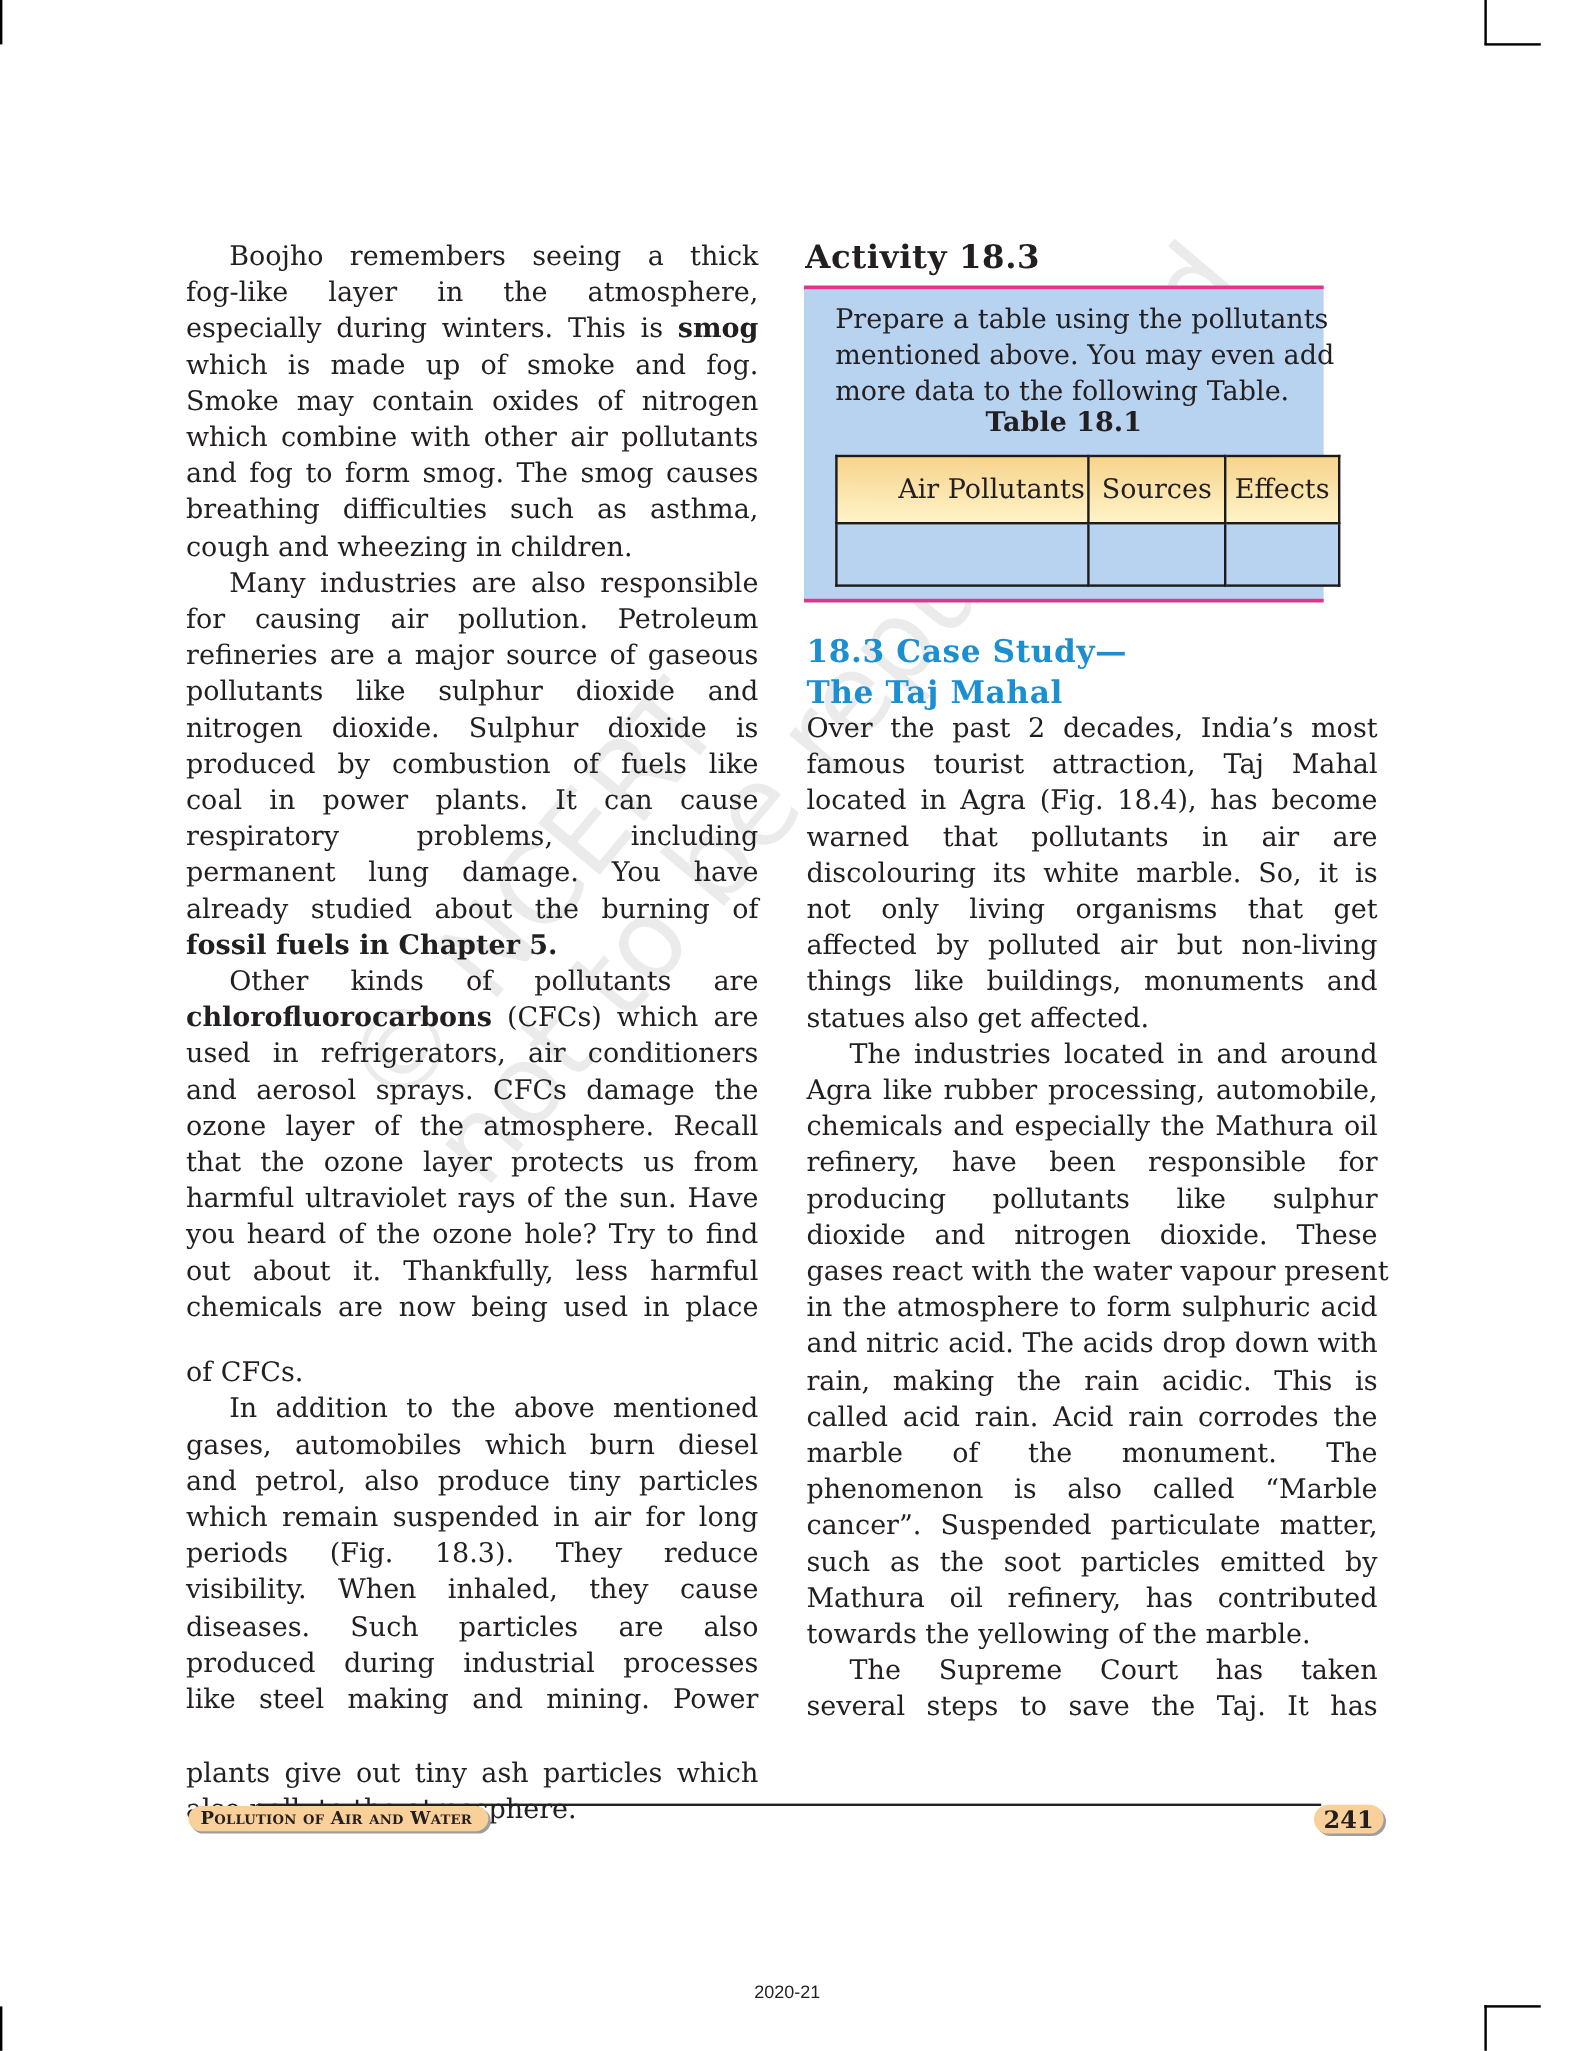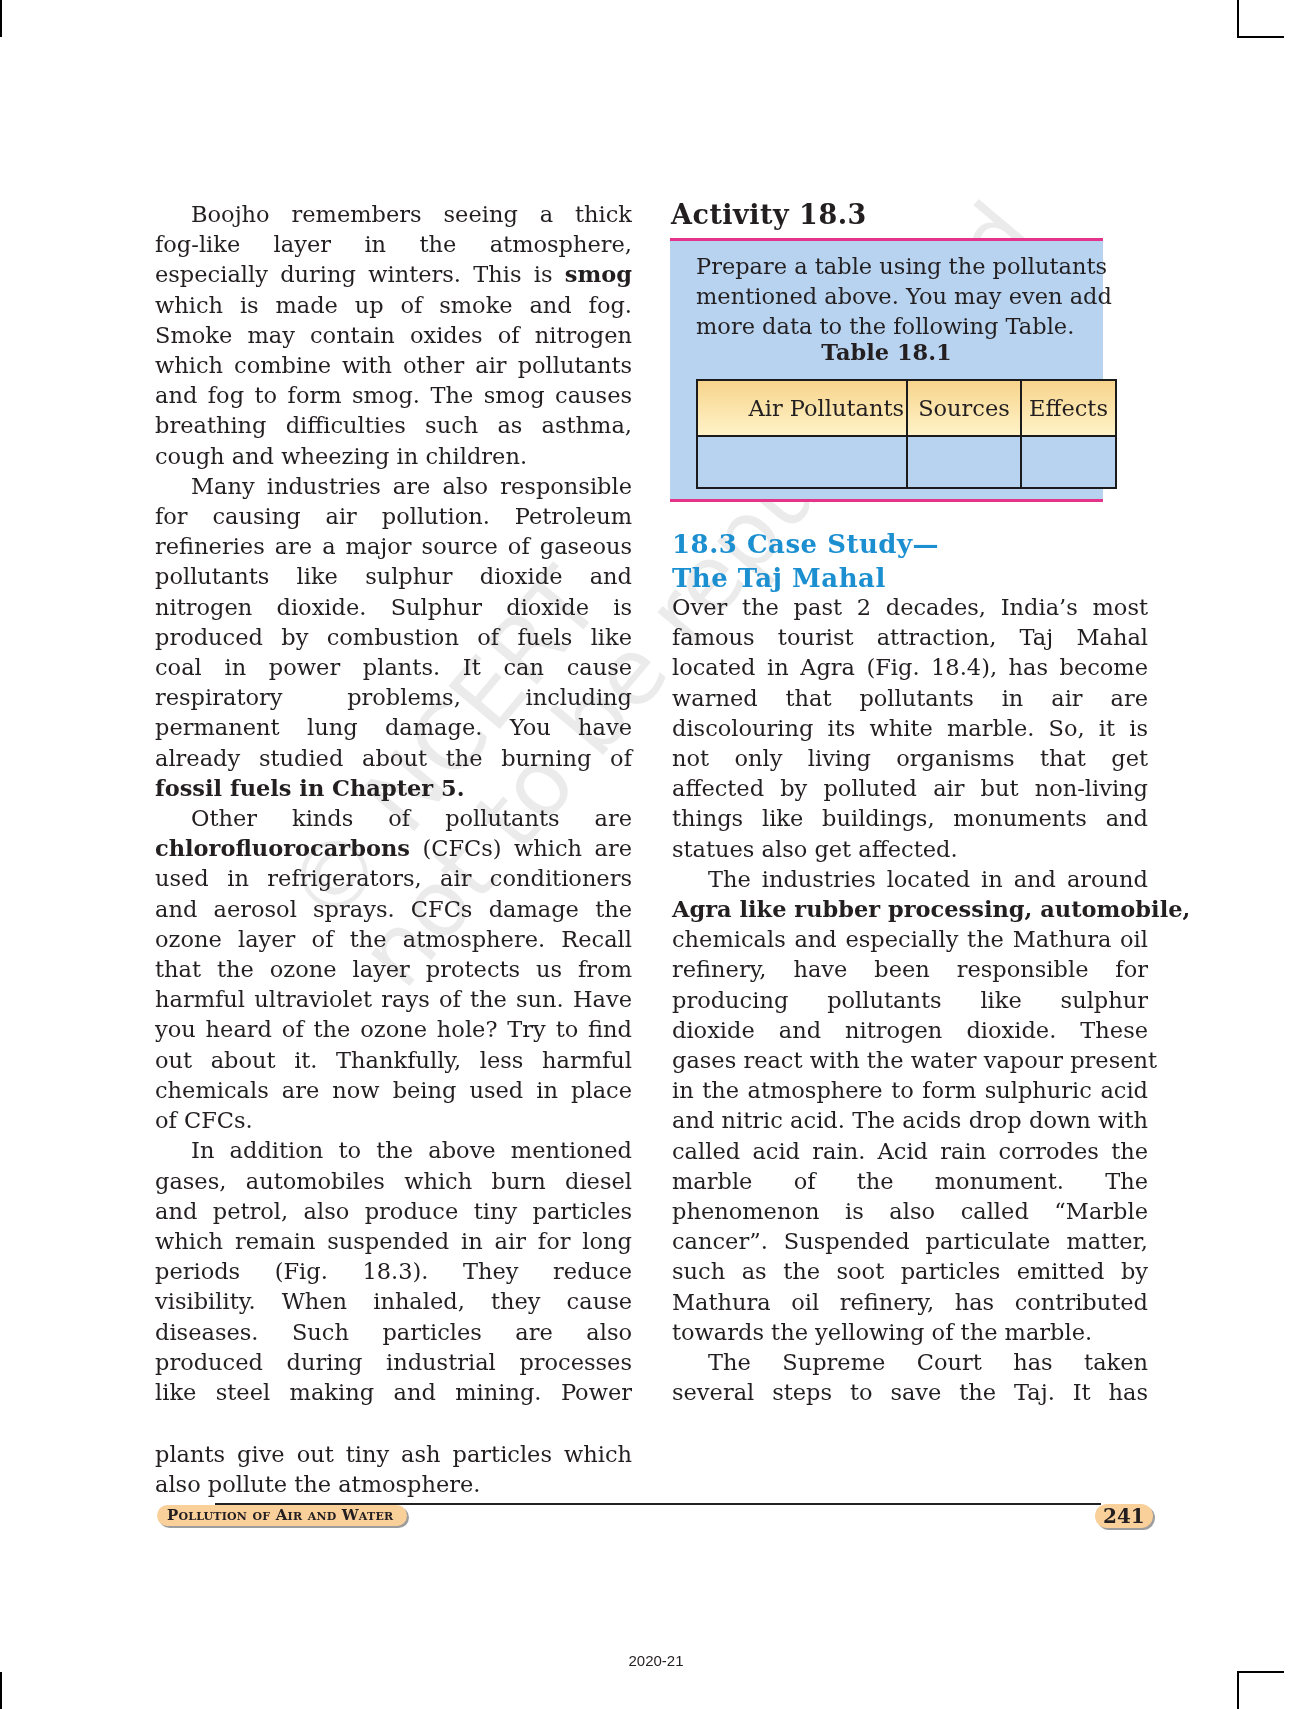"Agra like rubber processing, automobile," span.line { font-weight: bold -> none }
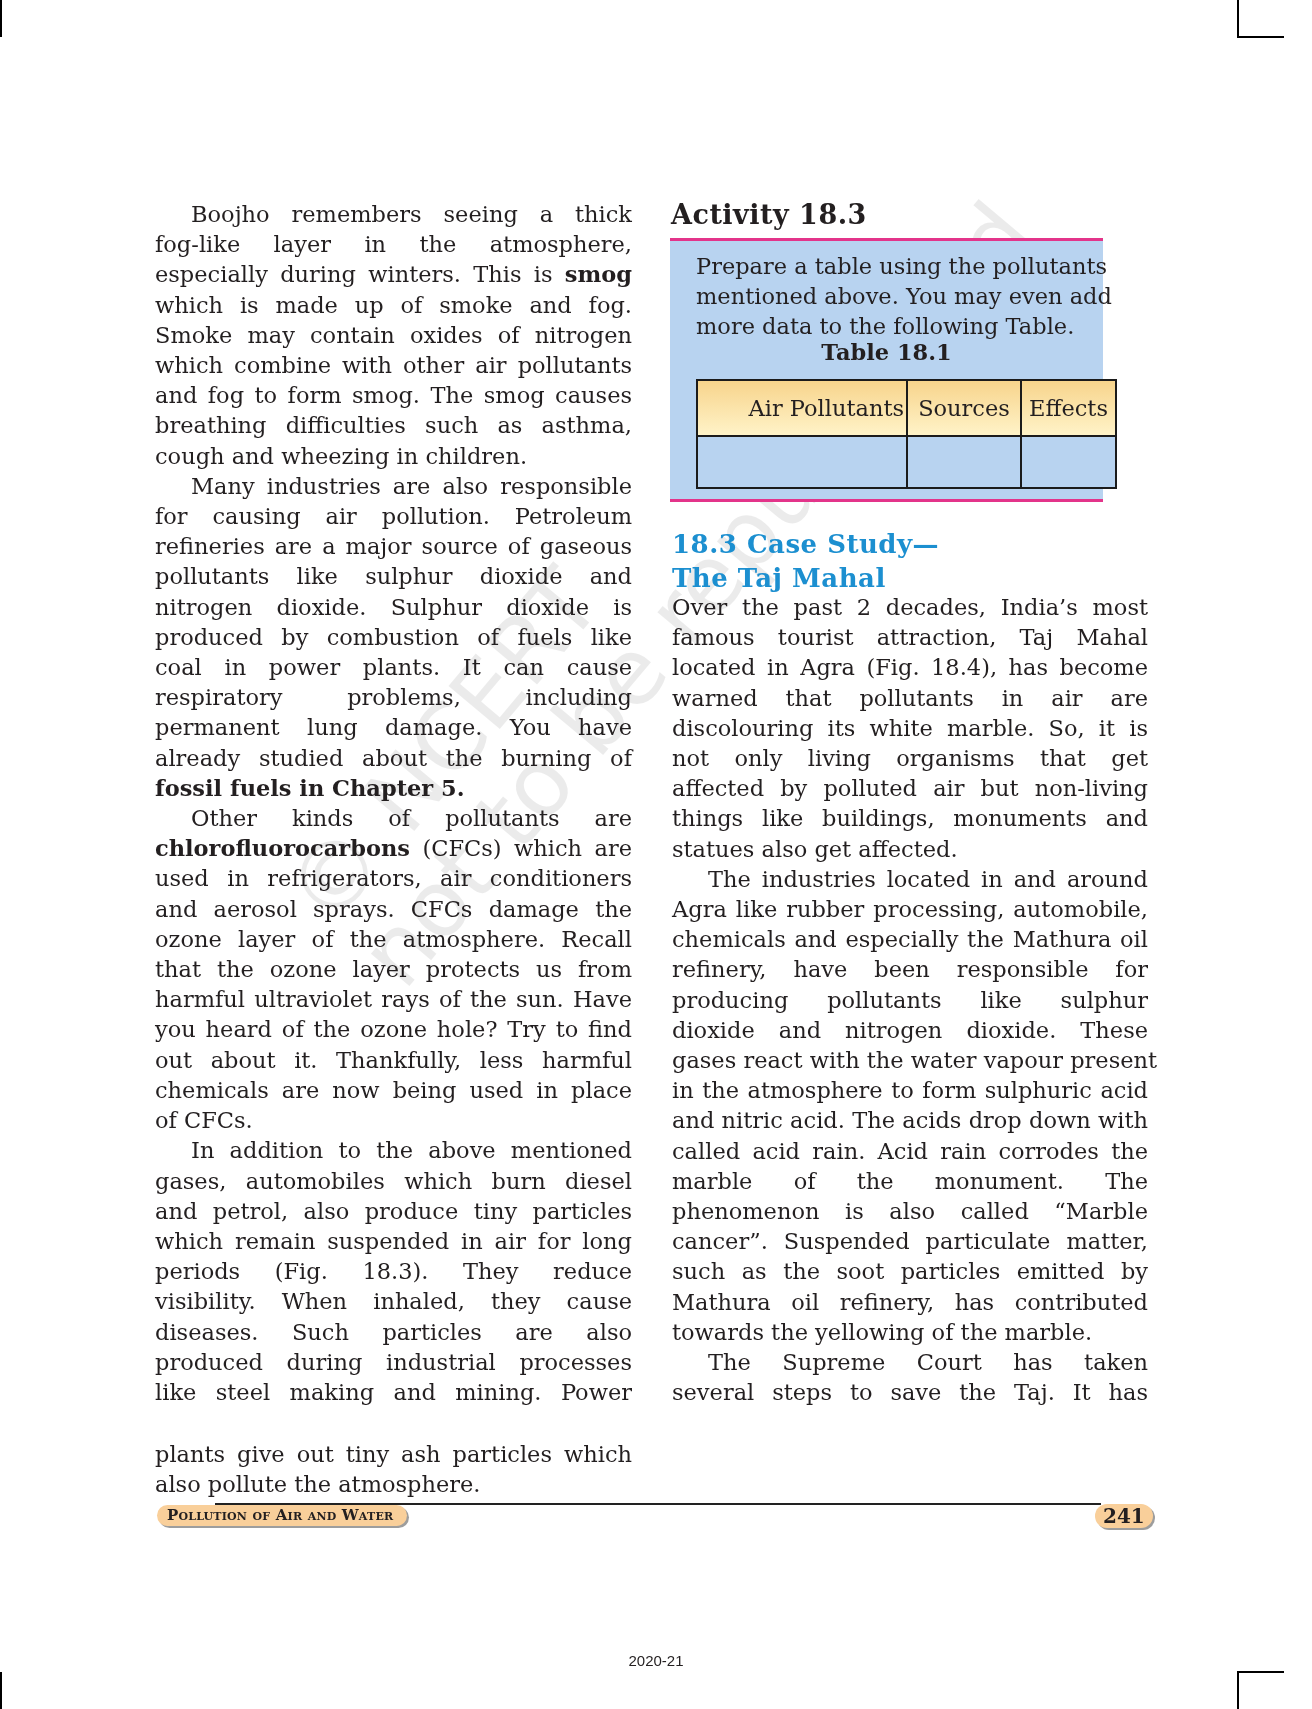"of CFCs." span.line { margin-top: none -> 24px }
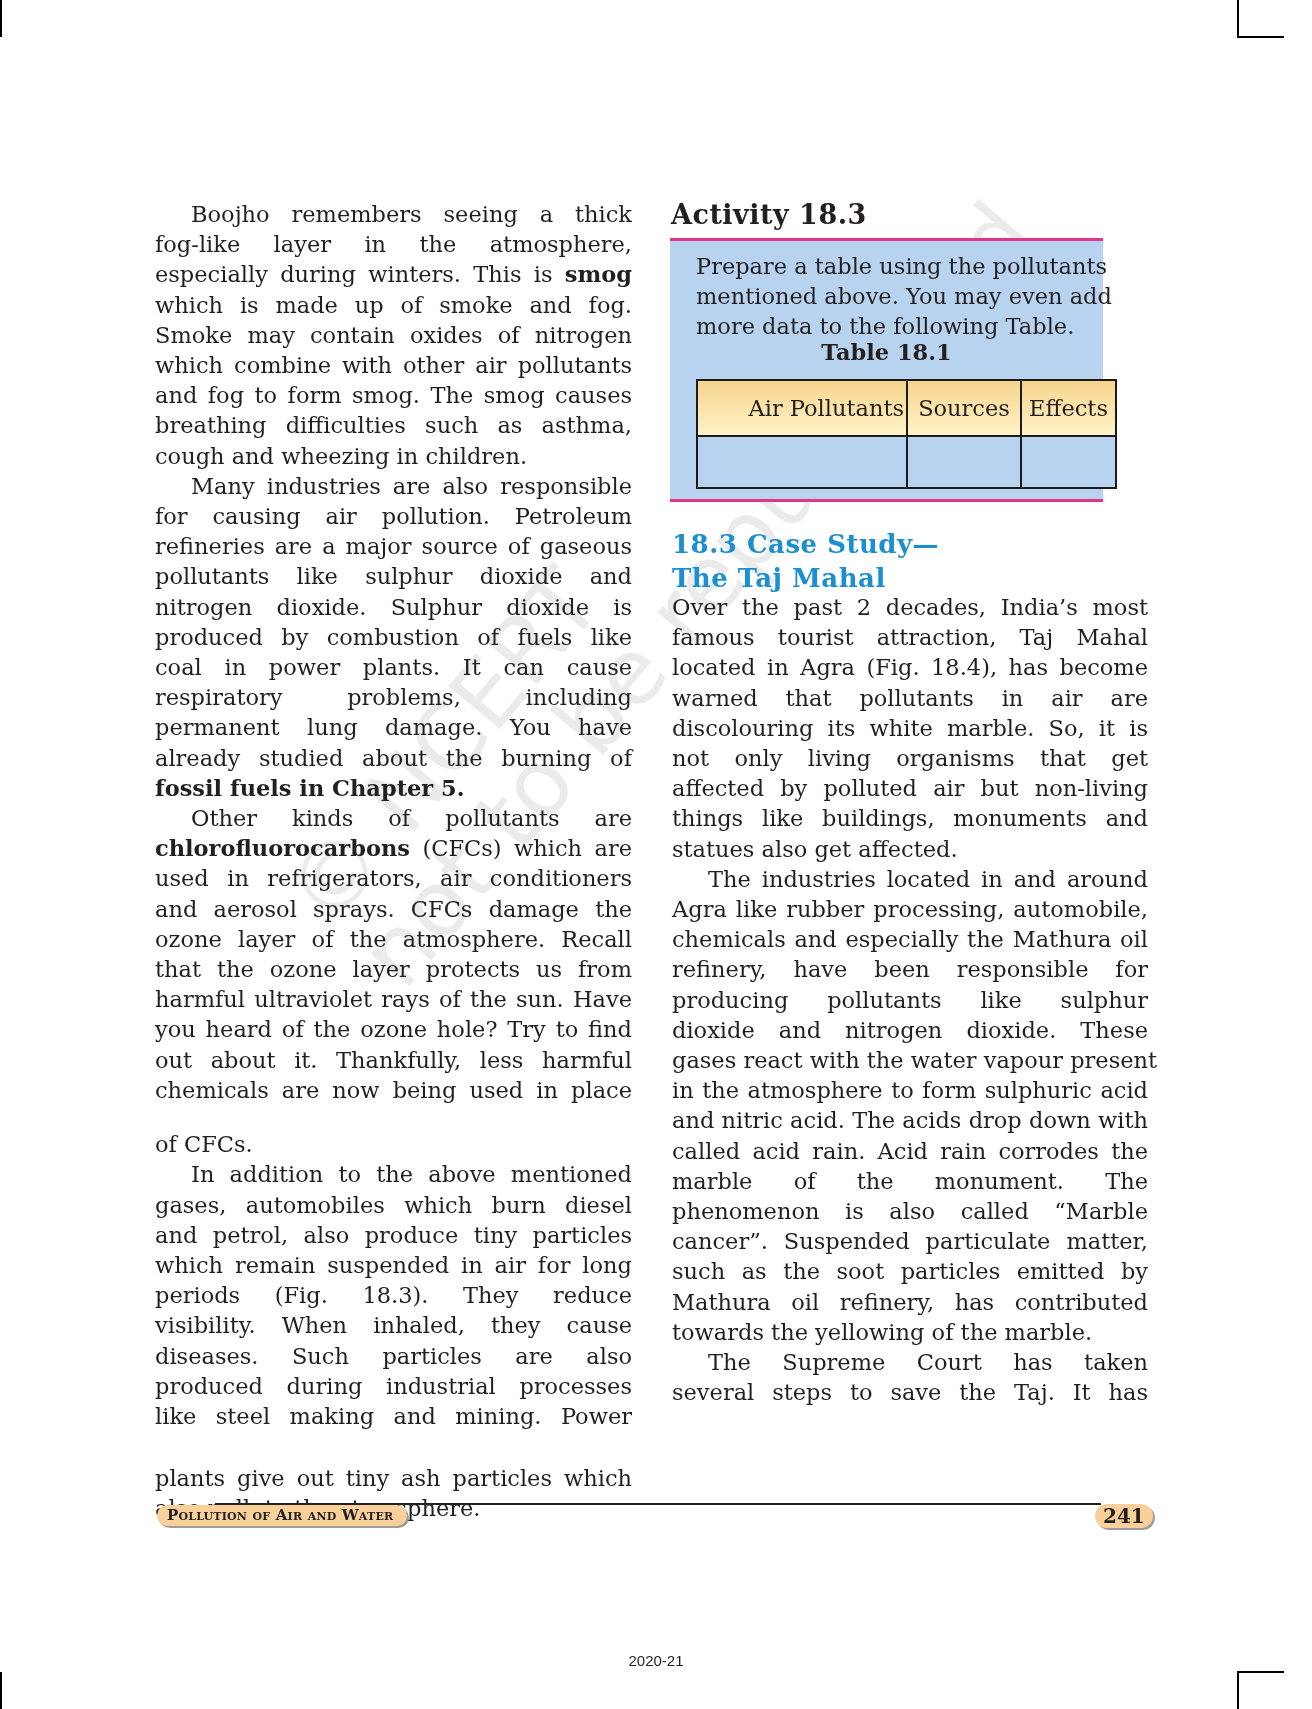"rain, making the rain acidic." span.line { html: none -> <span>rain, making the rain acidic. This is</span> }
